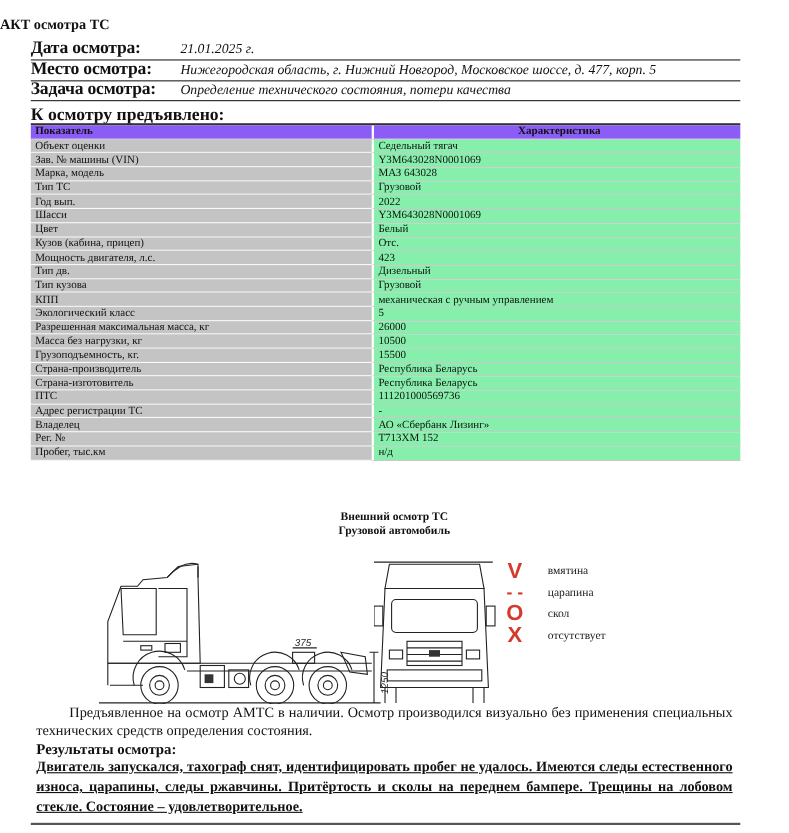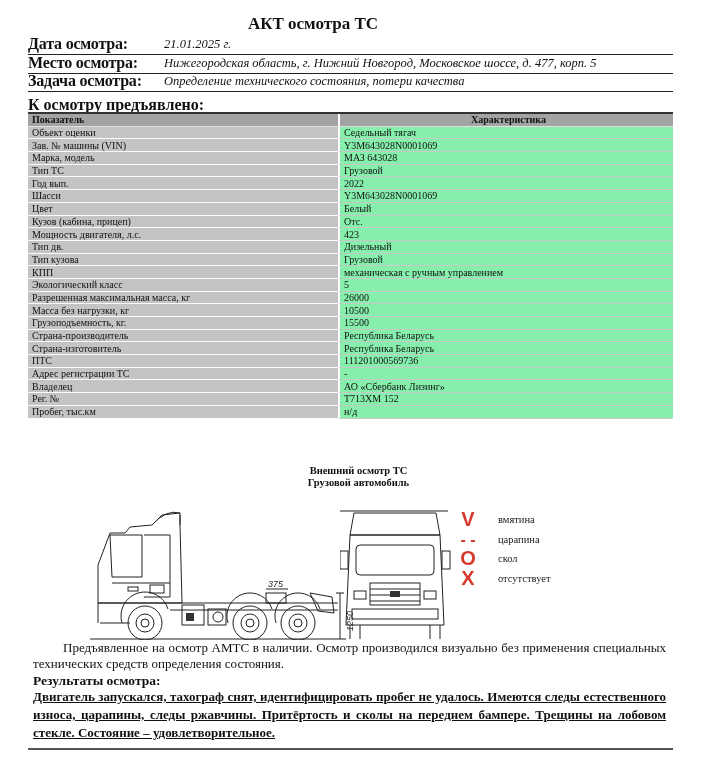"АКТ осмотра ТС" .title { font-size: 17px -> 13px; text-align: center -> left }
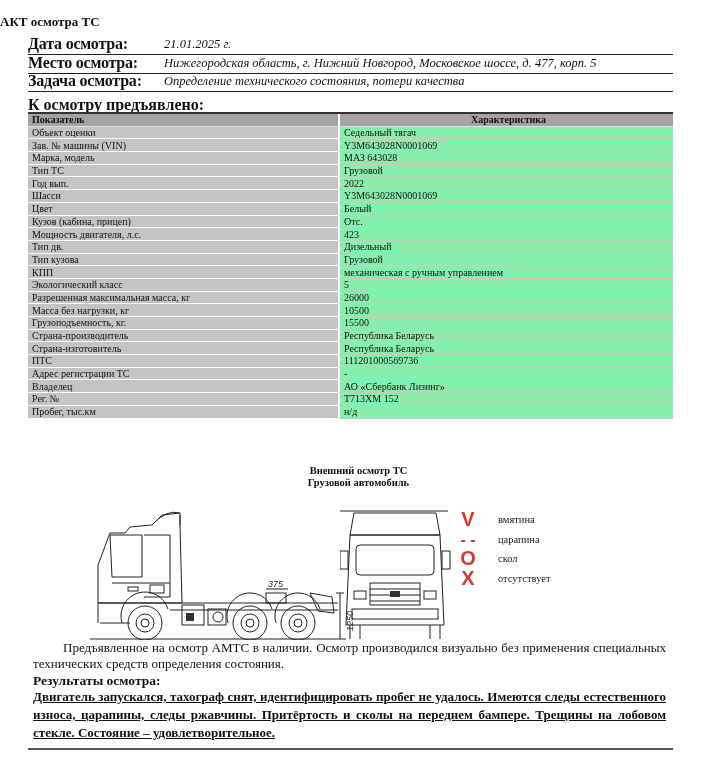"Показатель" table.specs th { background: #a3a3a3 -> #8b5cf6 }
